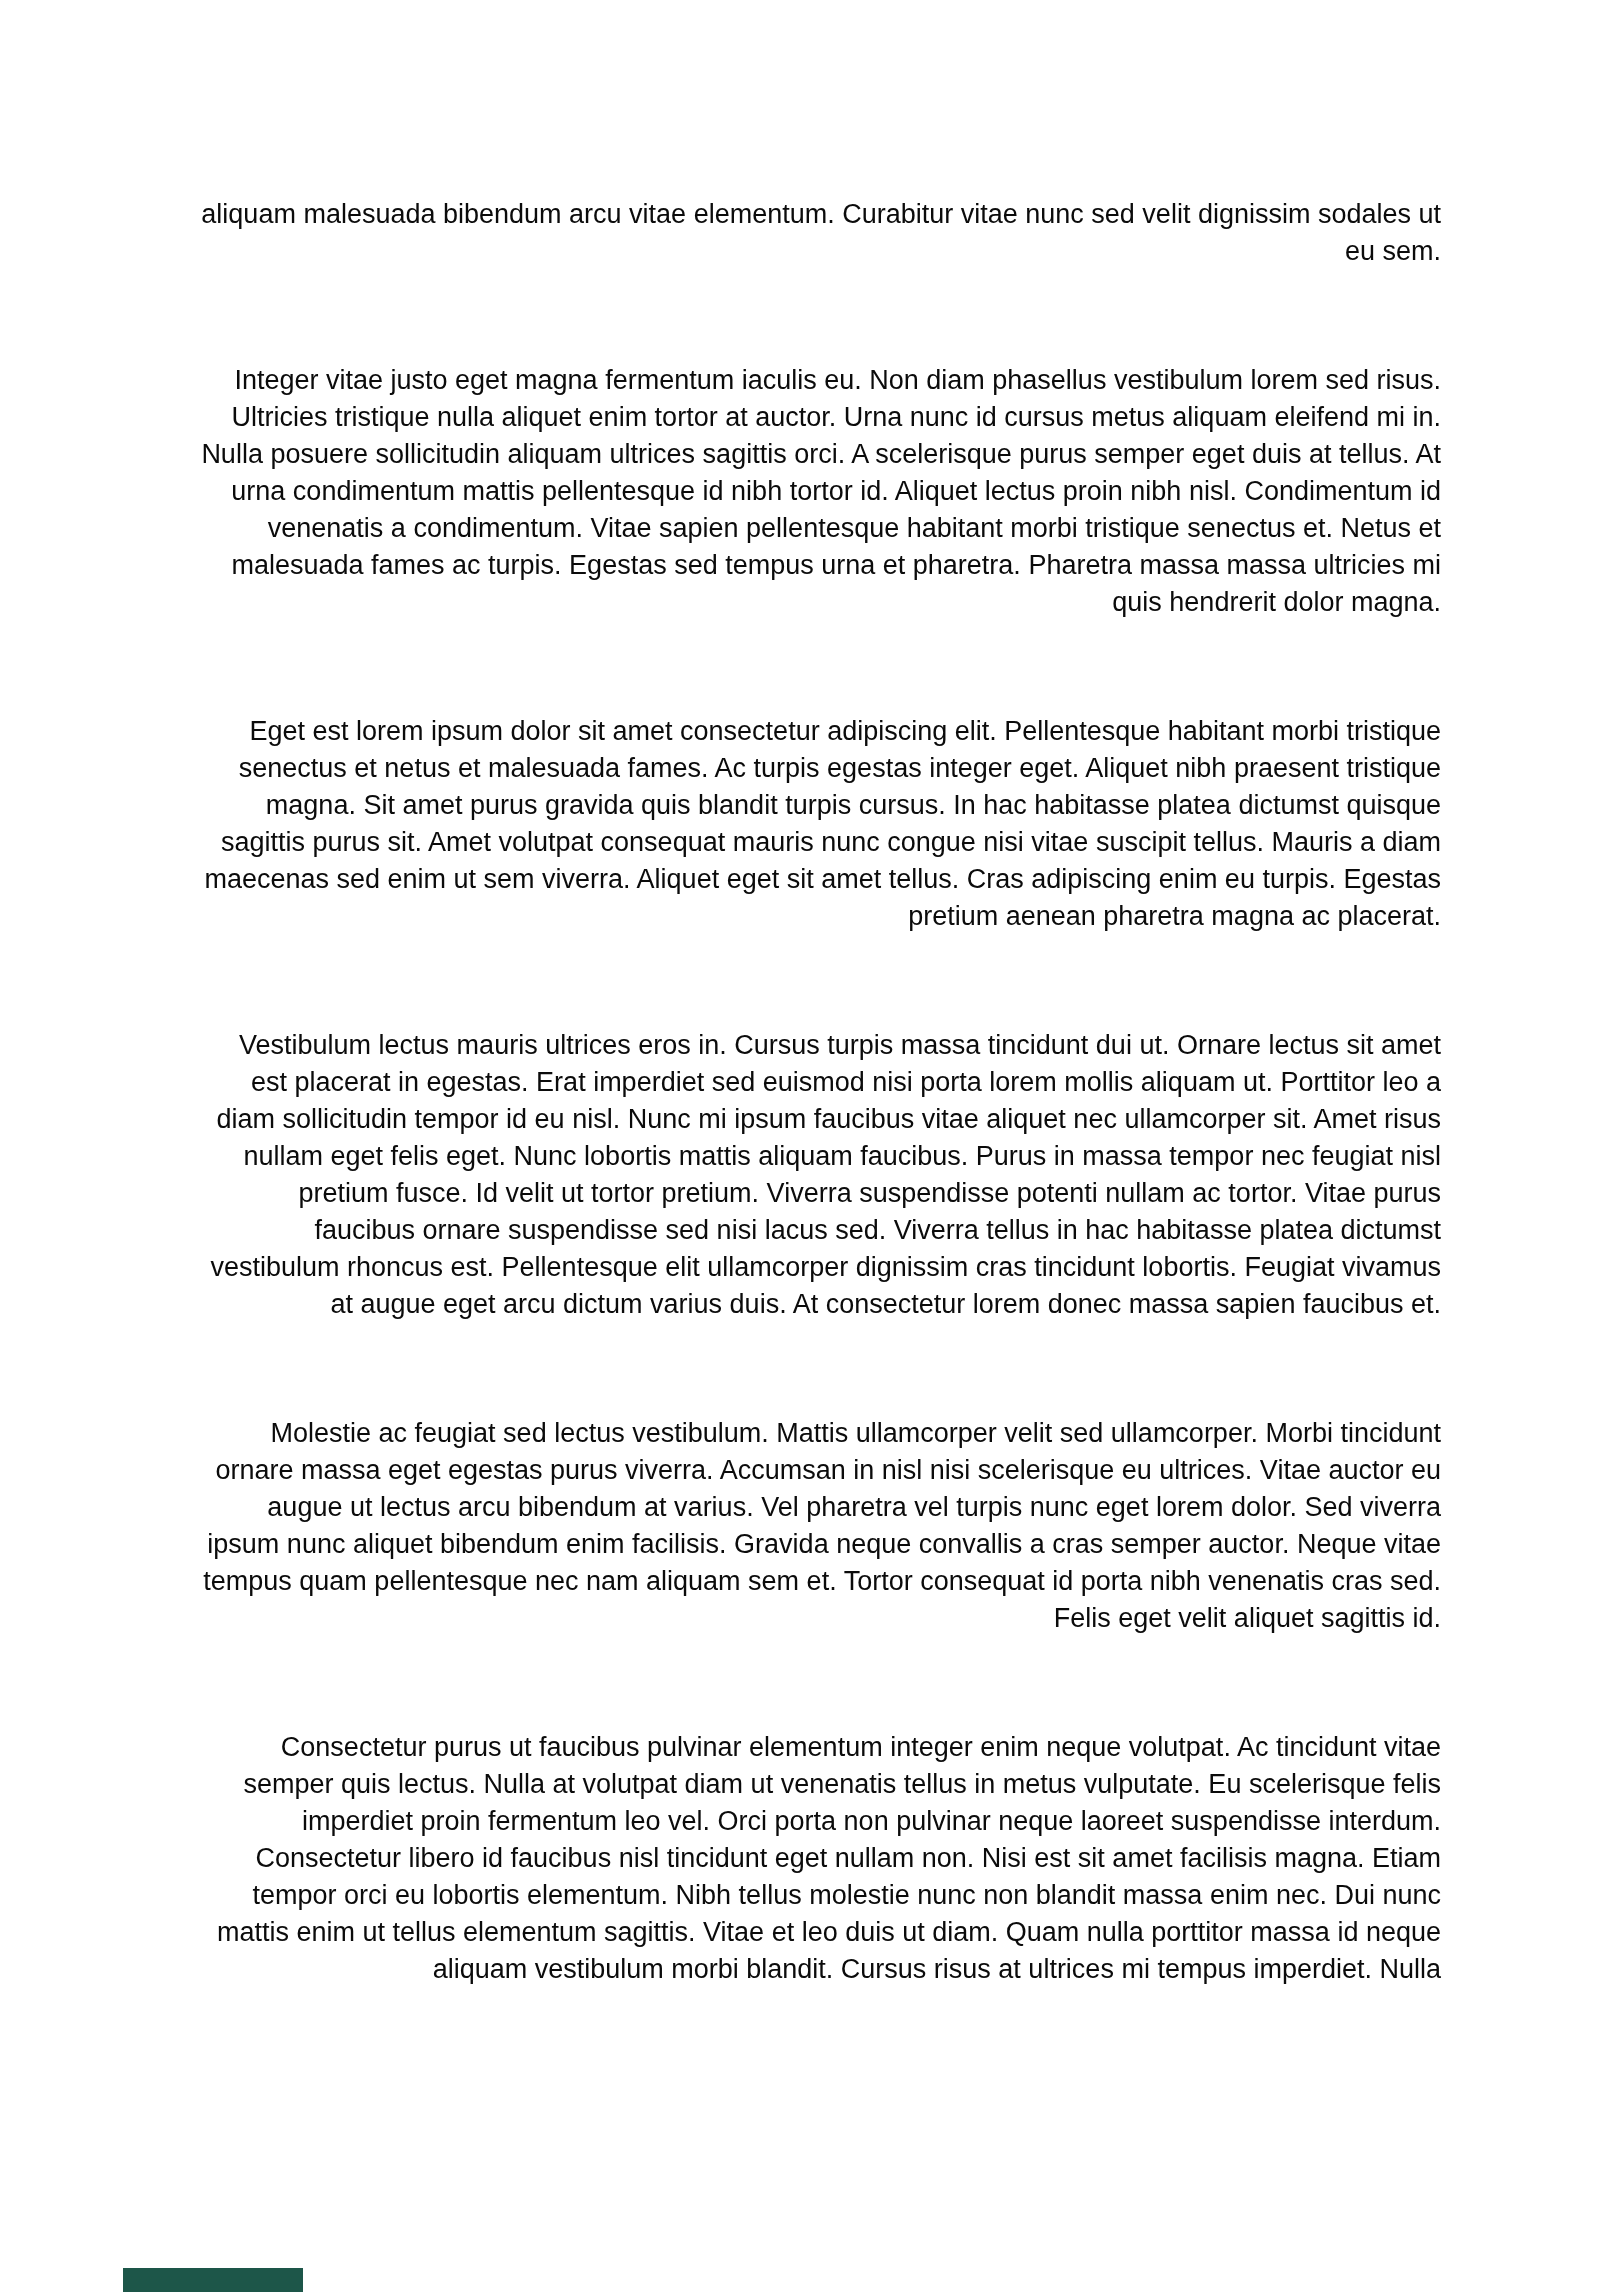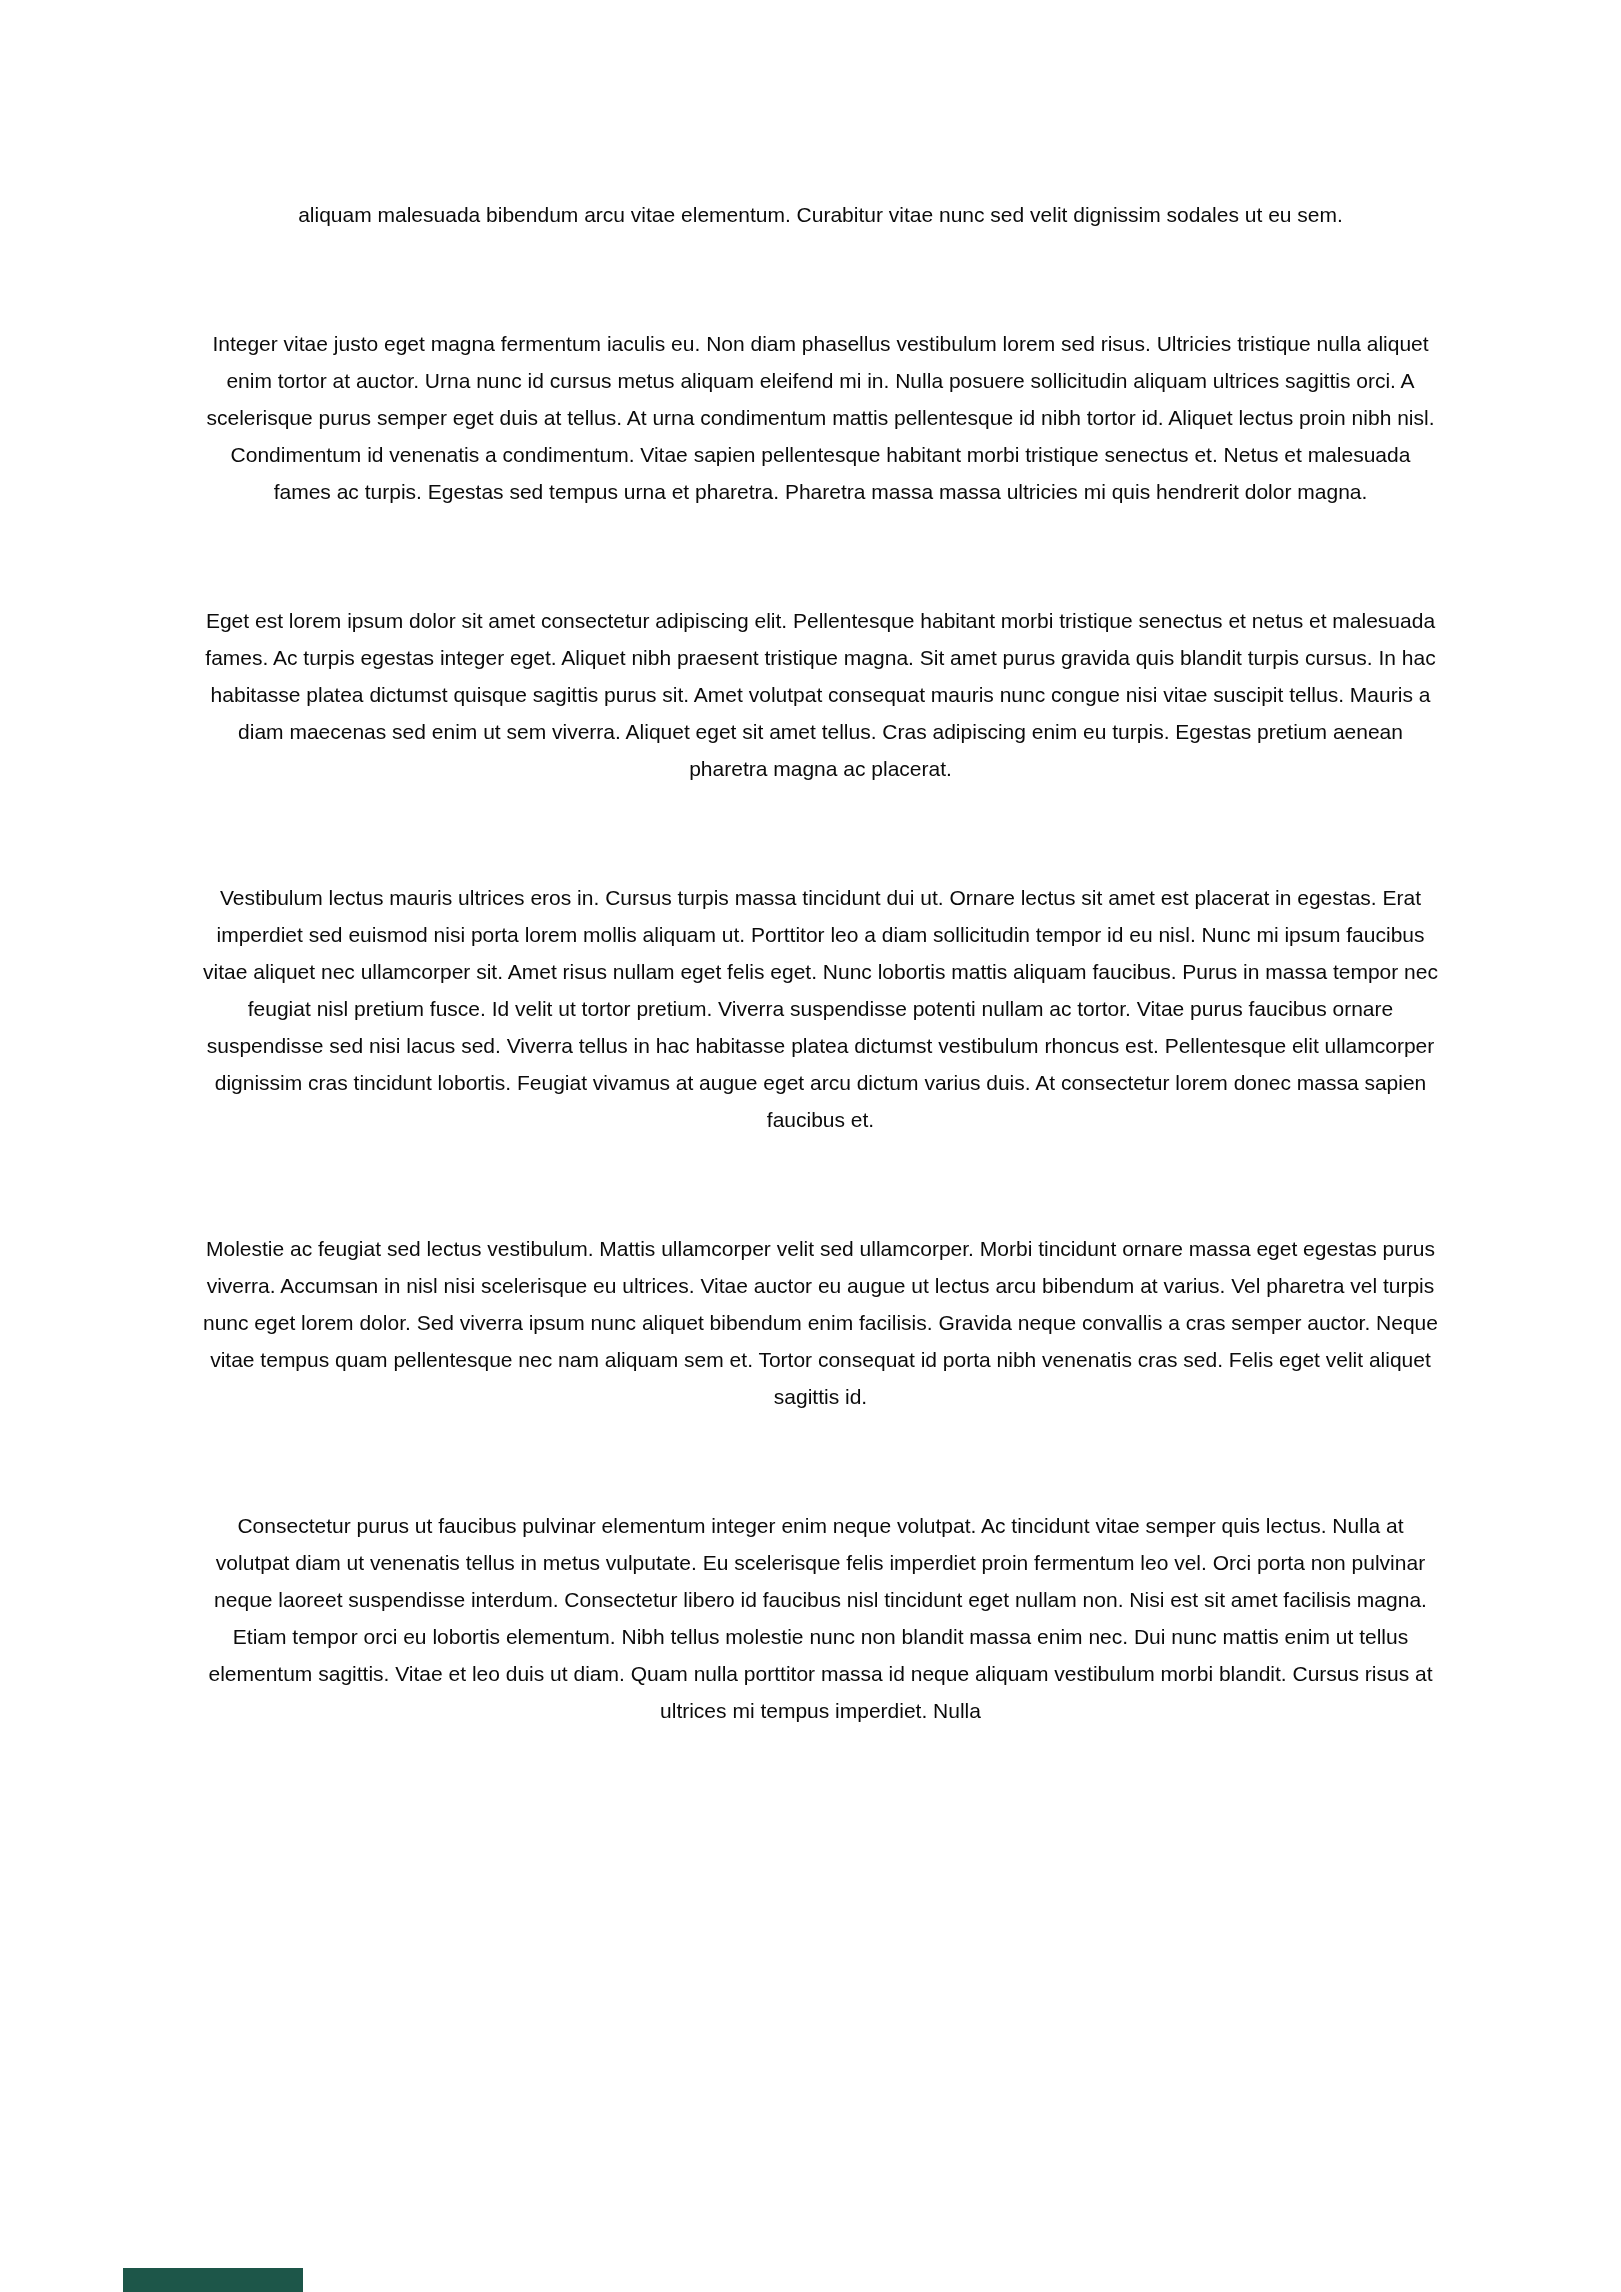"aliquam malesuada bibendum arcu vitae" .text-block p { font-size: 21px -> 27px; text-align: center -> right }
